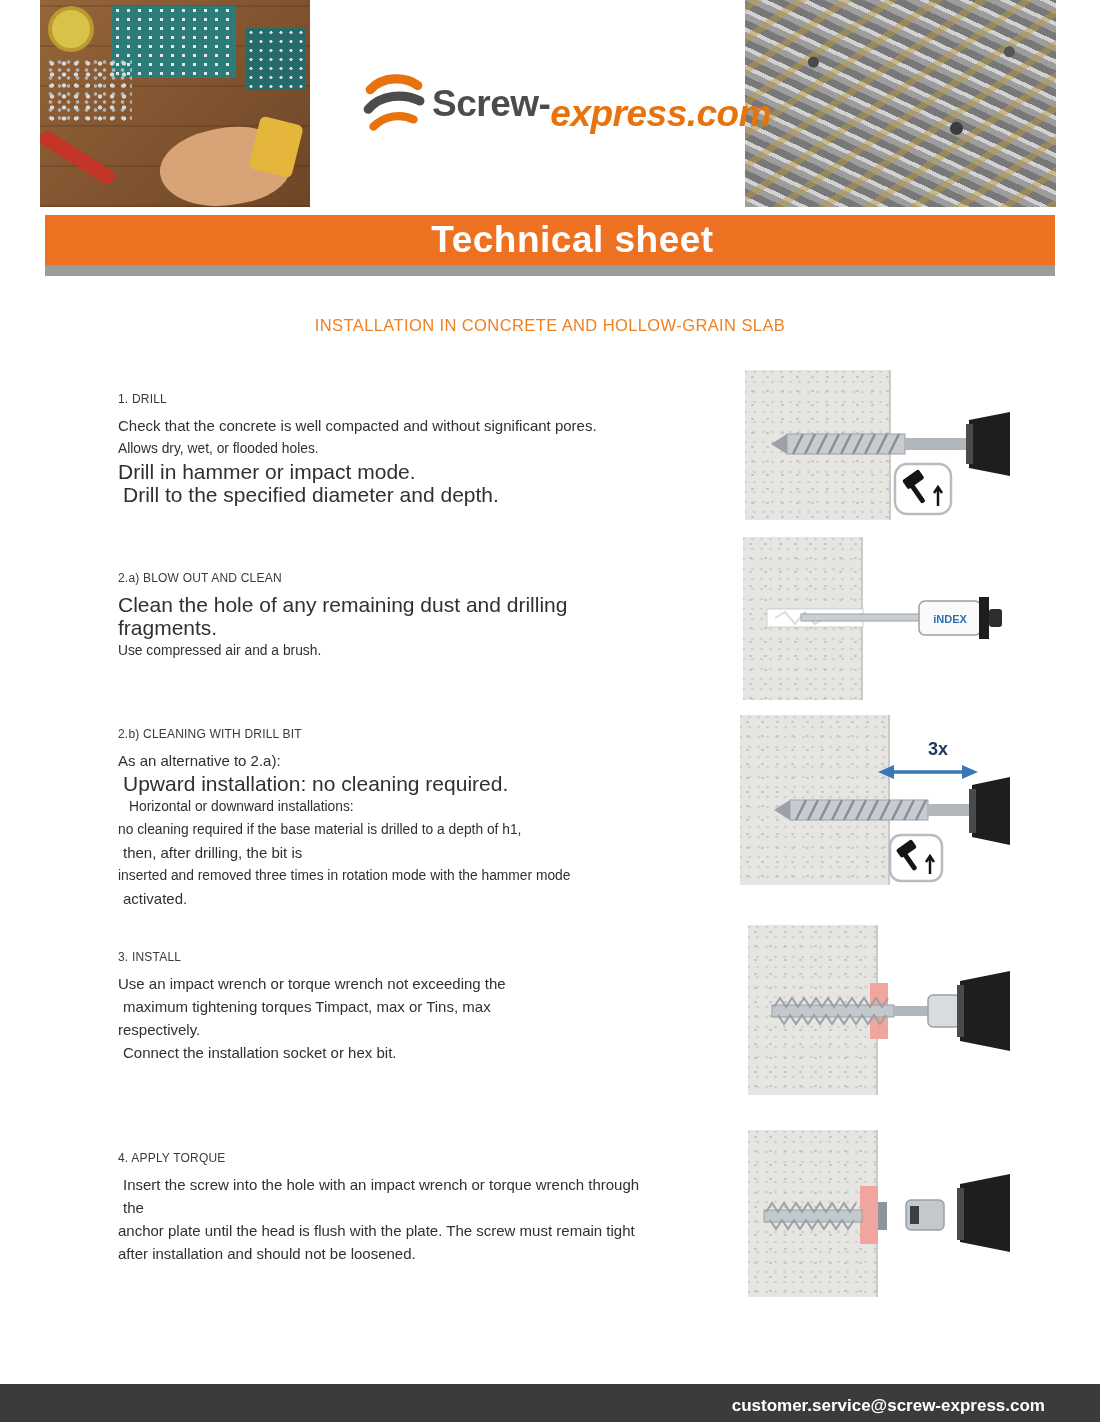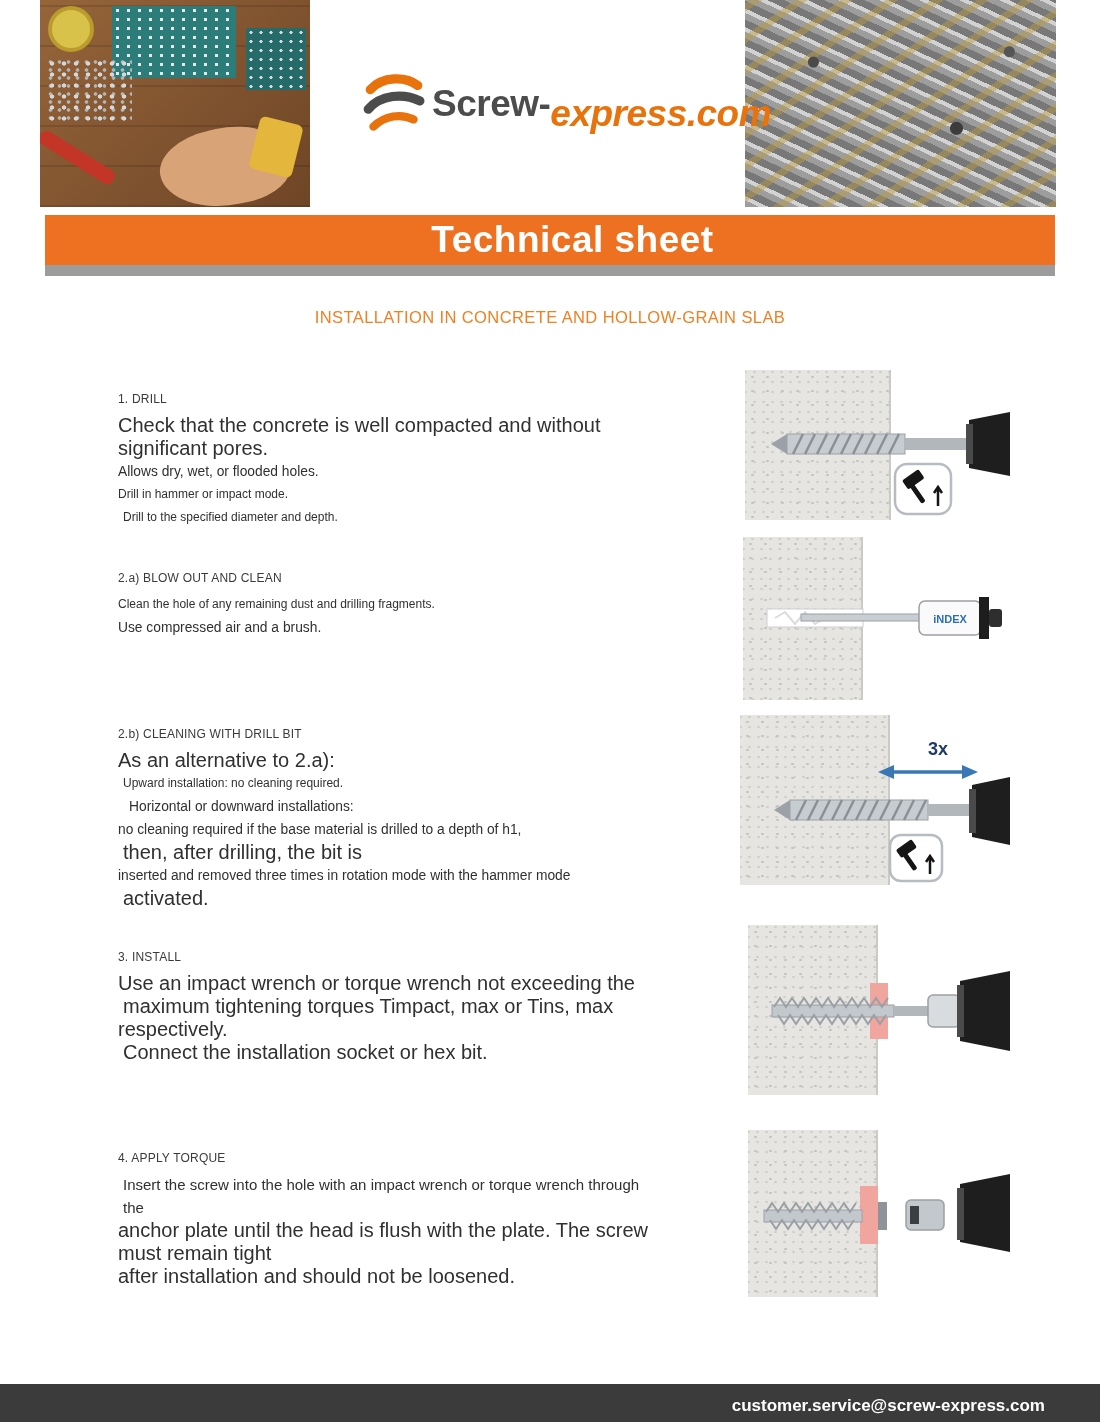"INSTALLATION IN CONCRETE AND" .doc-title { margin: 0 -> 8px }
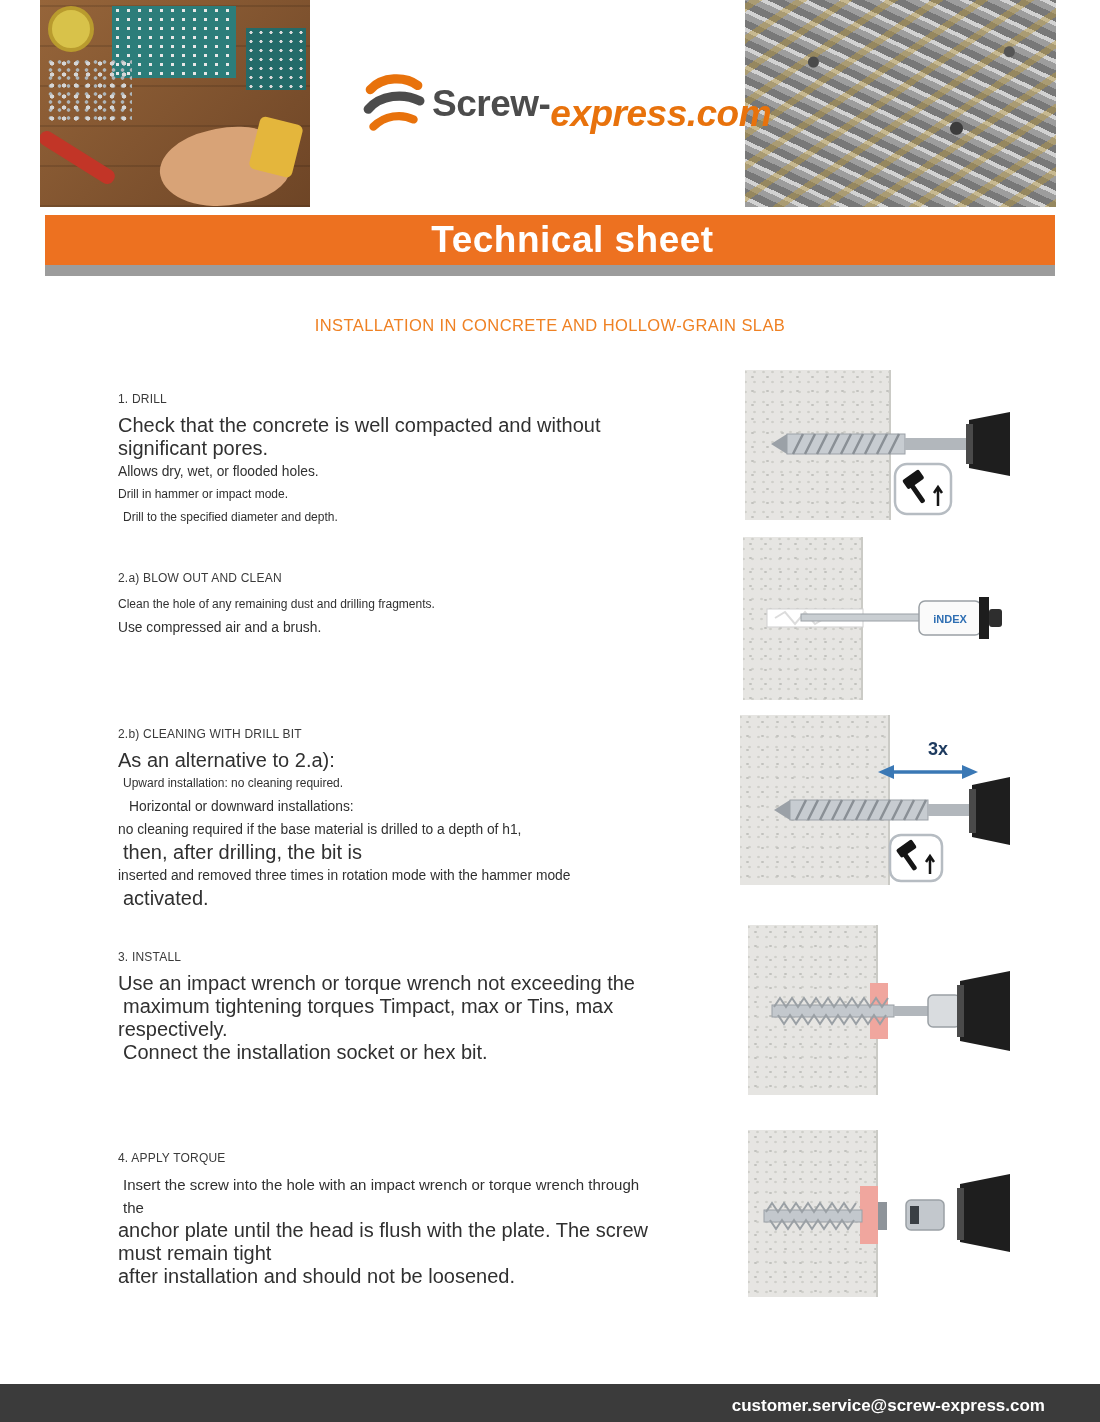"Check that the concrete is" .md { font-size: 20px -> 15px }
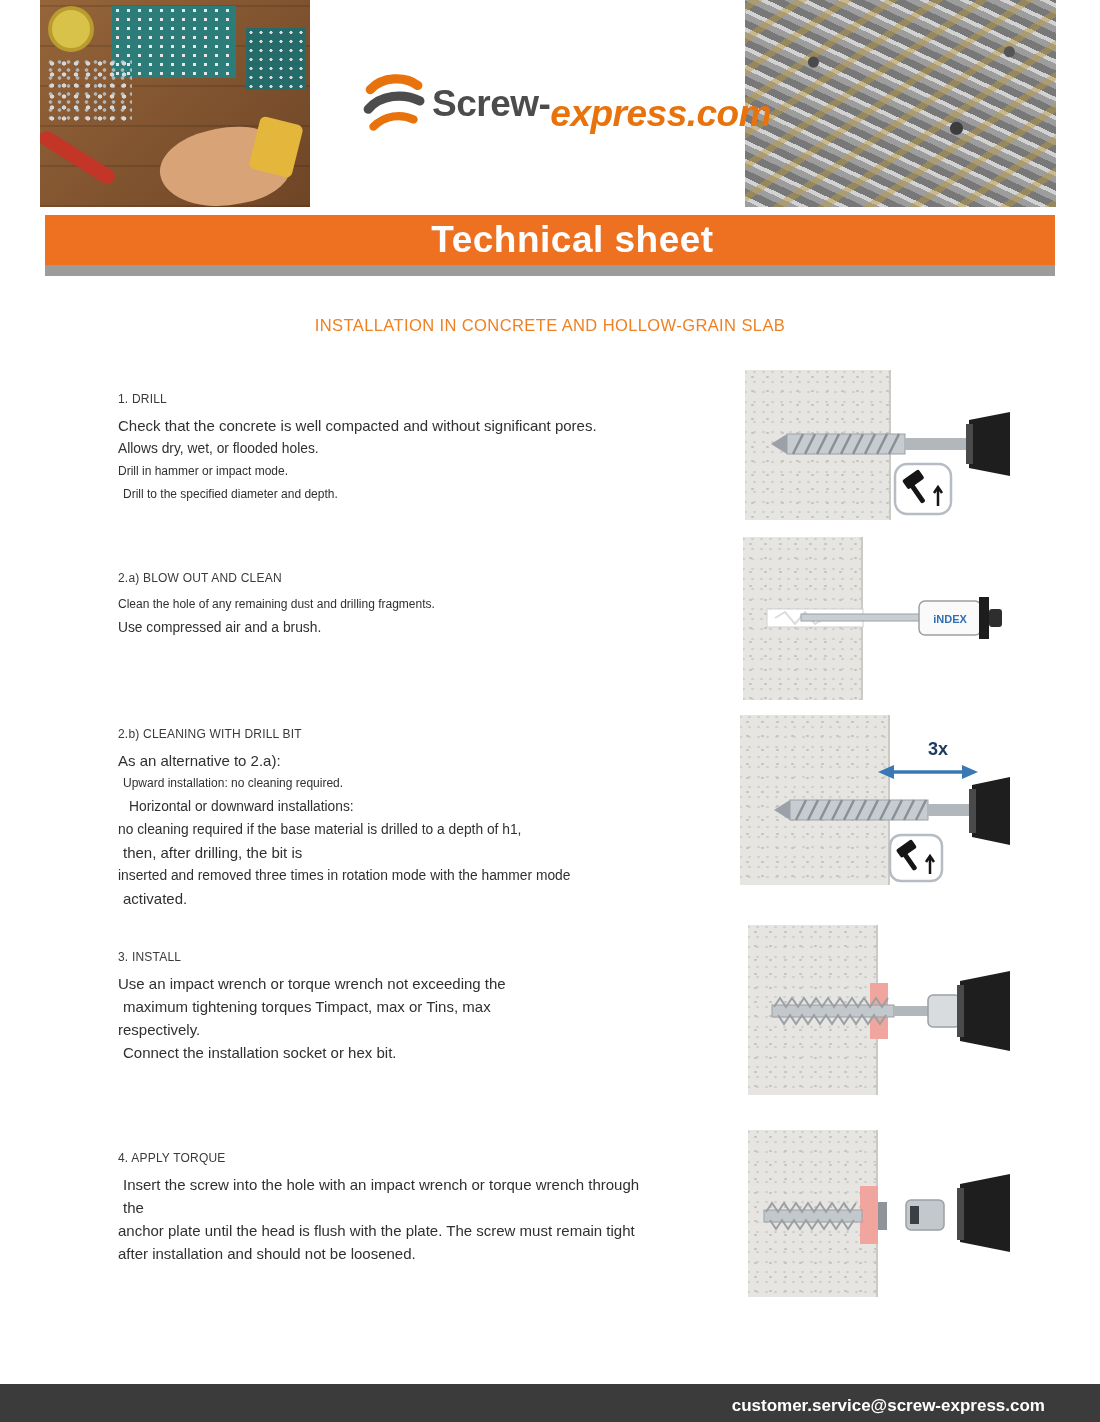"Drill in hammer or impact" .lg { font-size: 12px -> 21px }
